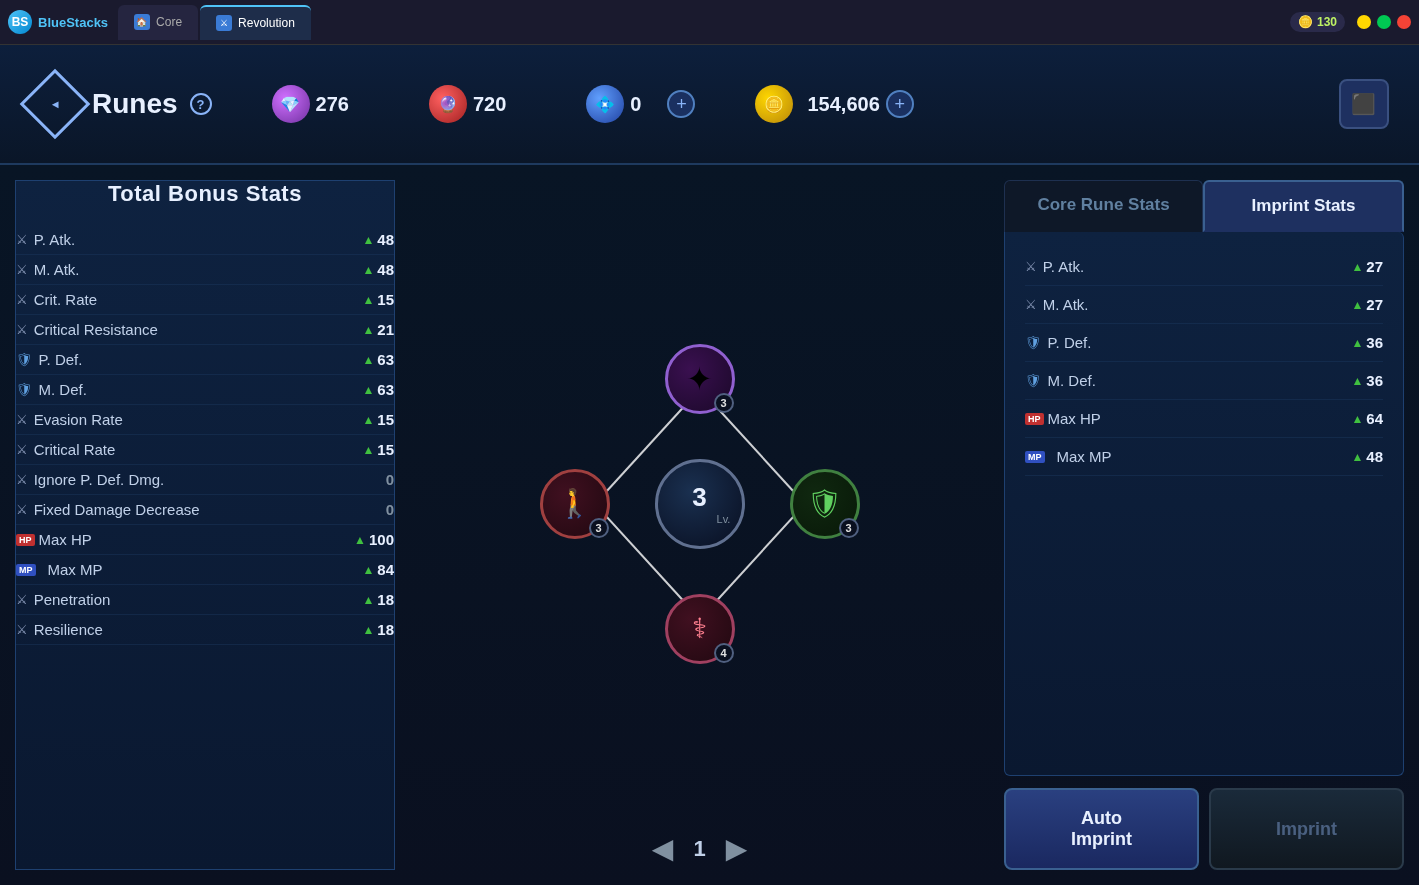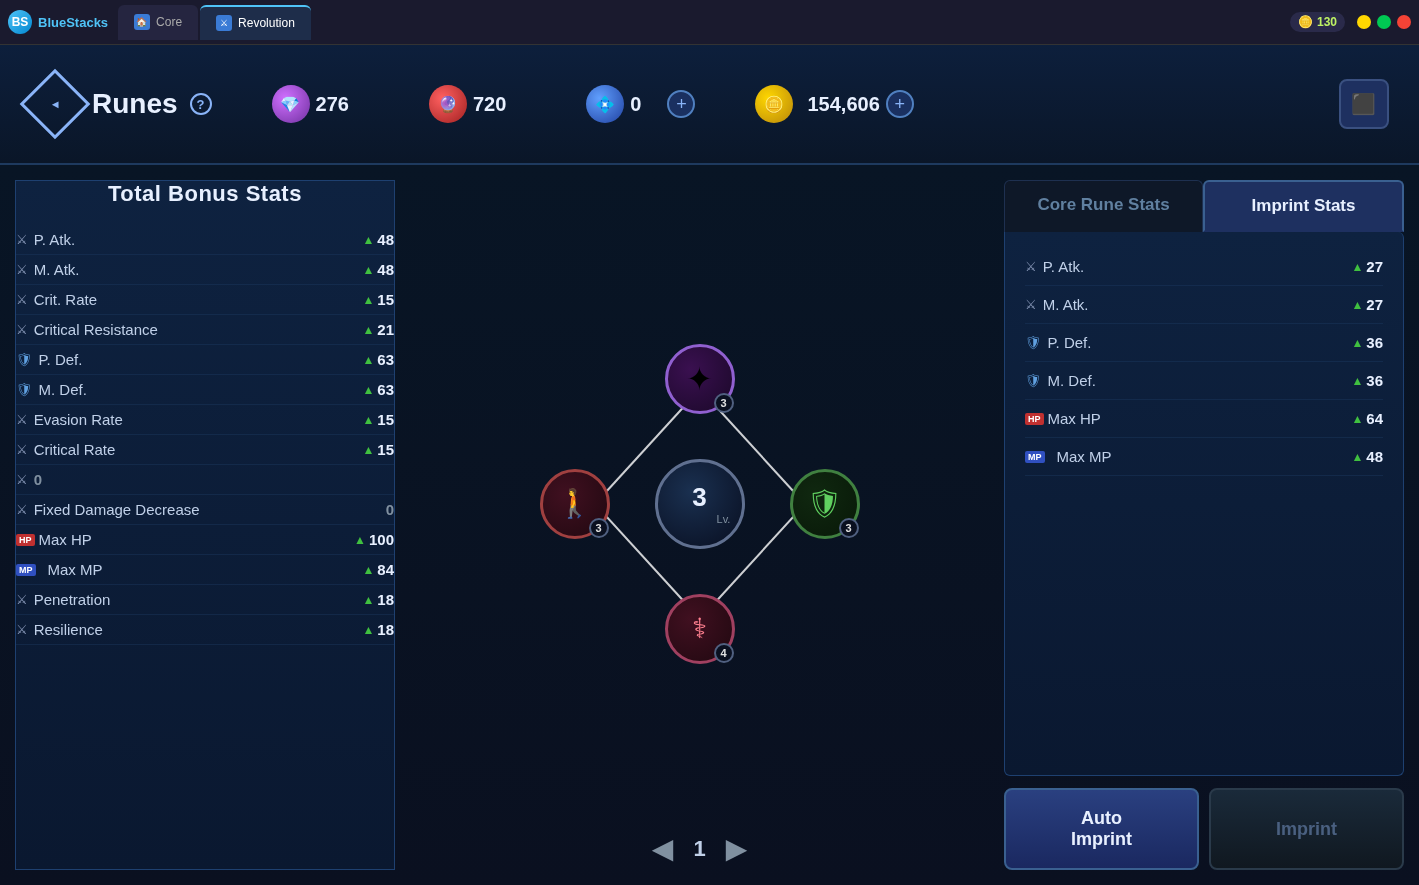"Ignore P. Def. Dmg." span.stat-name { html: none -> <span>Ignore P. Def. Dmg.</span> }
